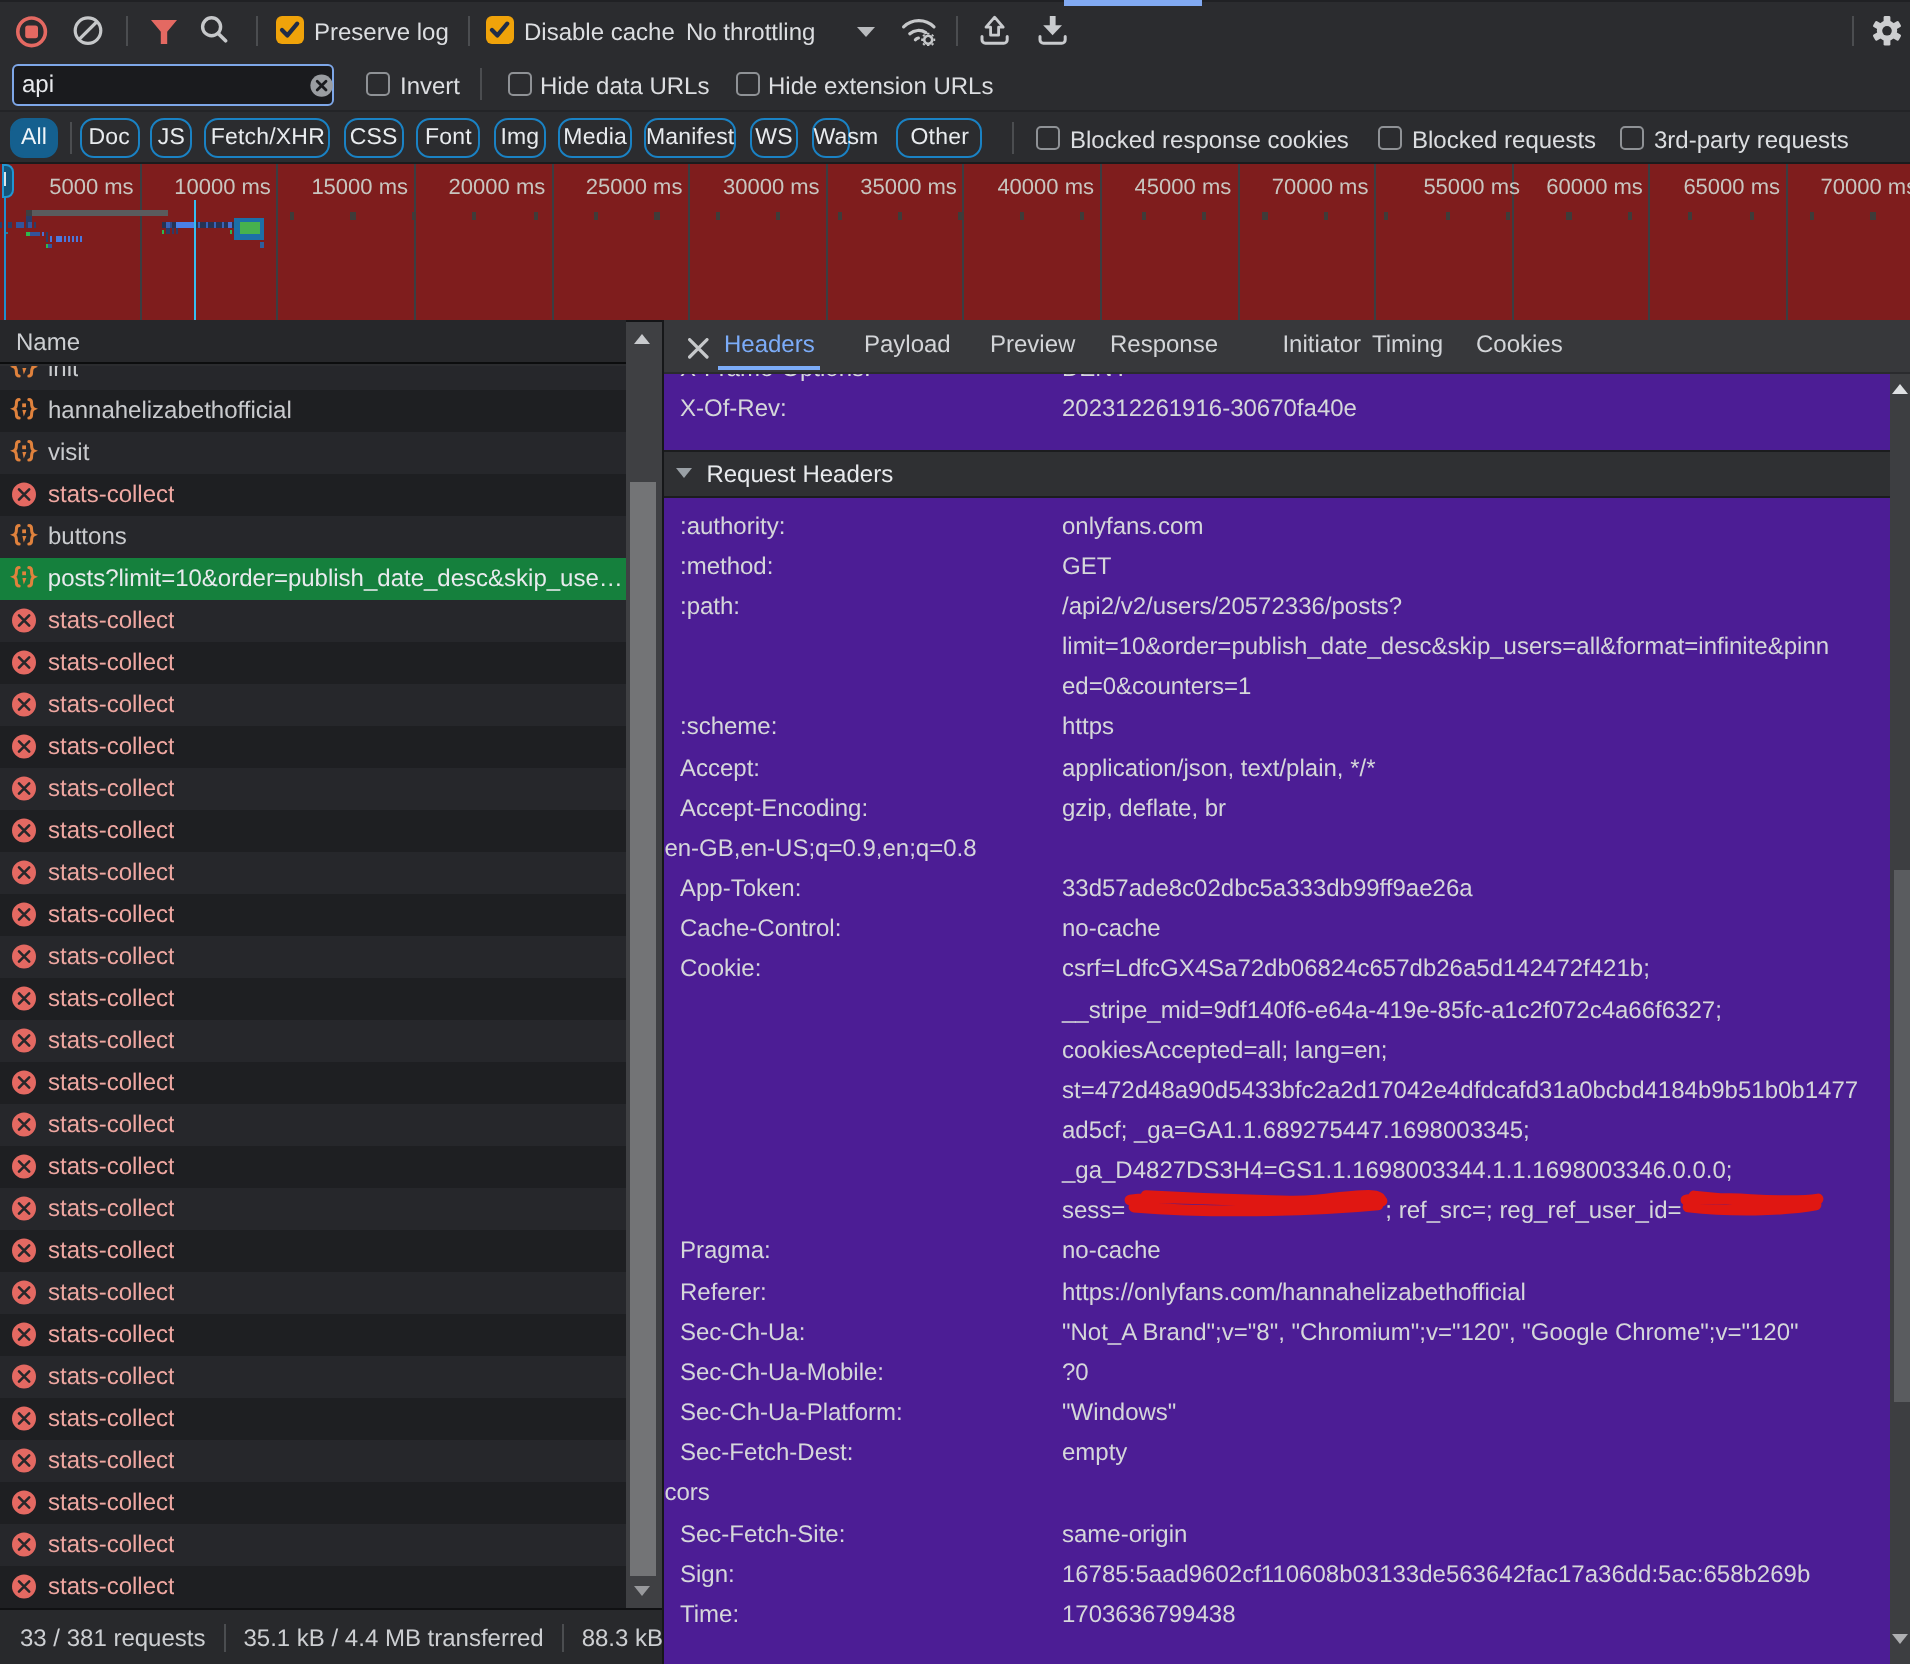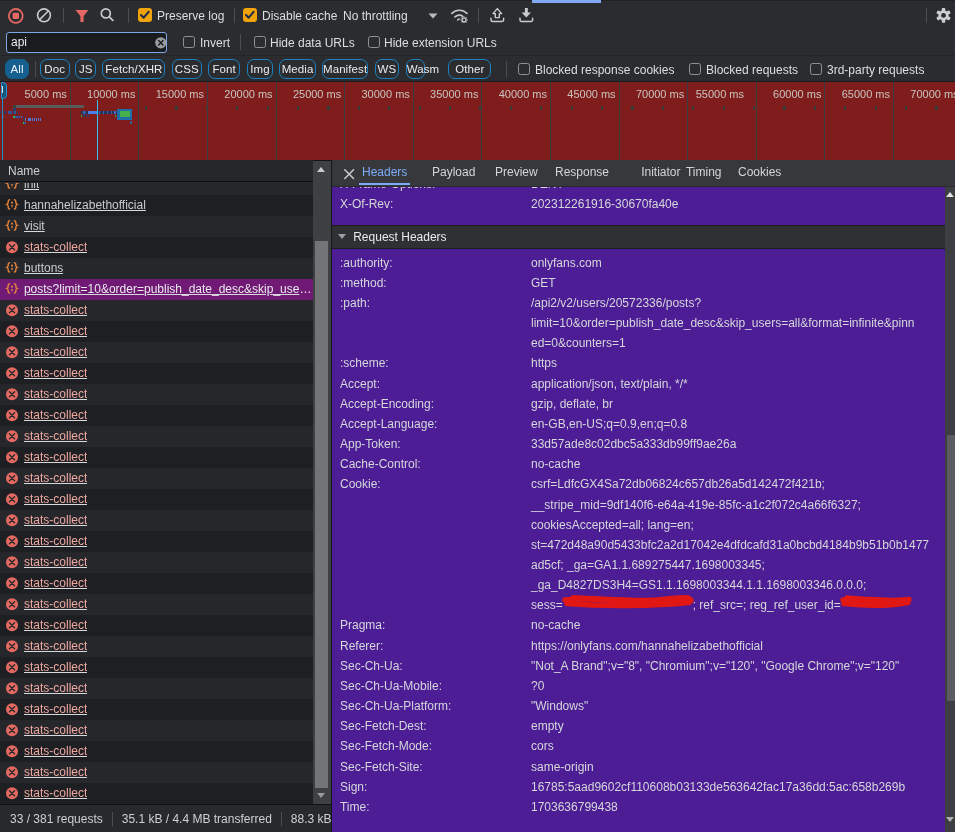"55000 ms" span.tick { right: 211px -> 195px }
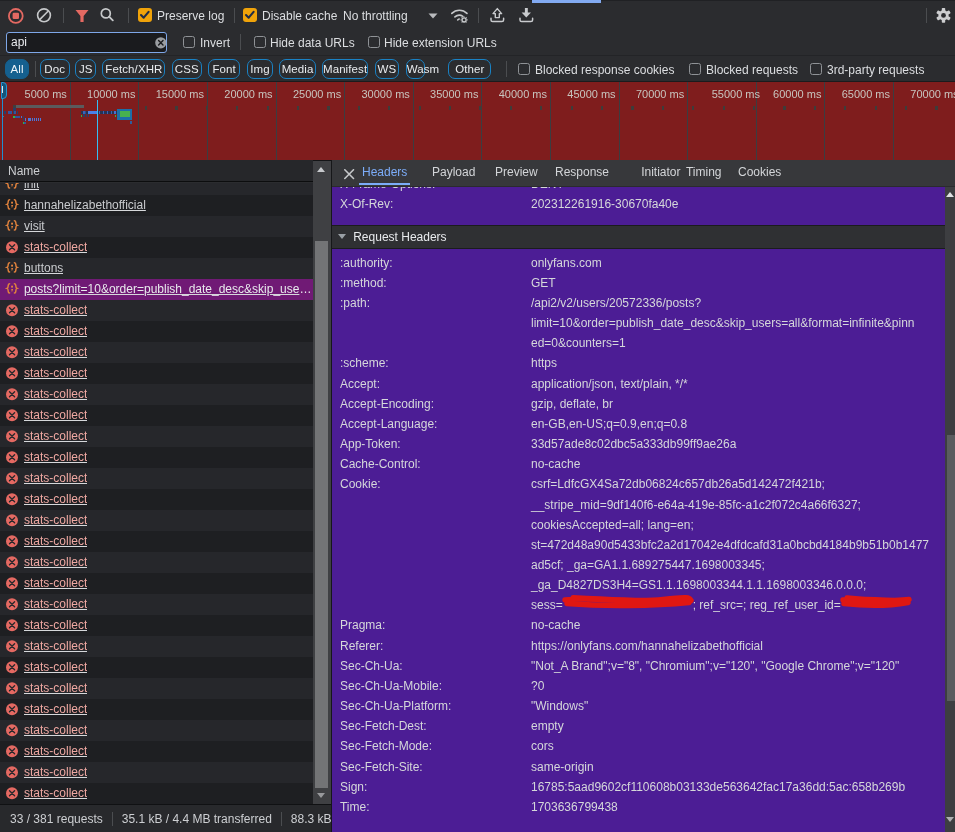"init" #req-list { text-decoration: underline -> none }
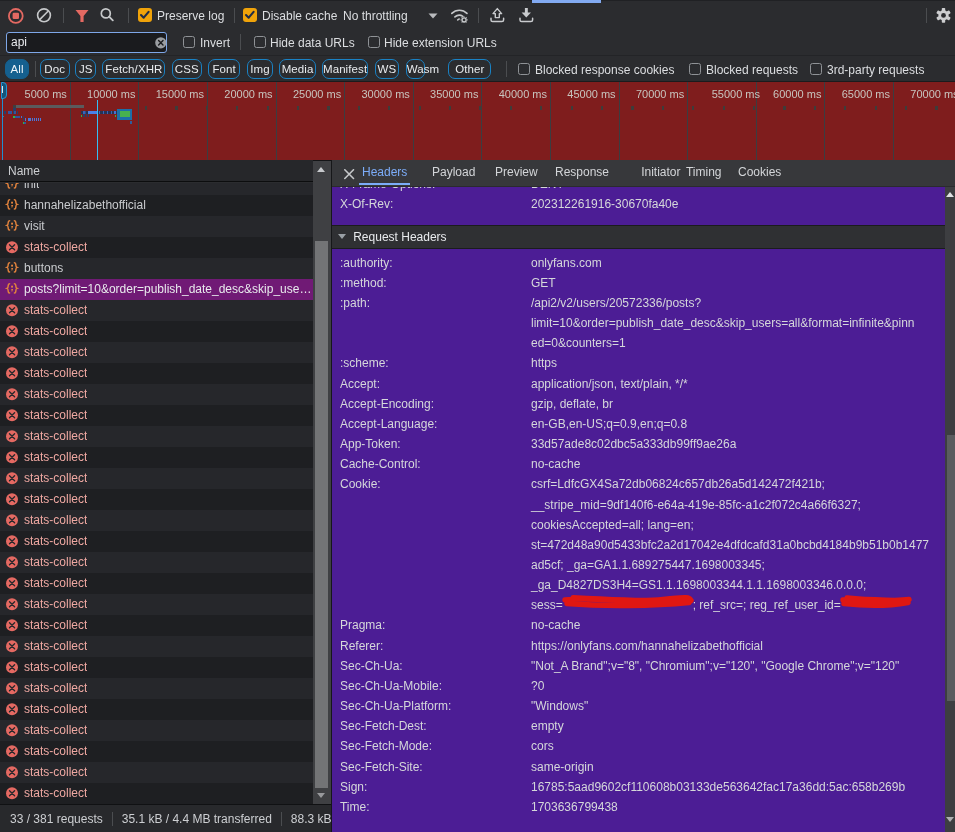"posts?limit=10&order=publish_date_desc&s" .req-row.selected { background: #701a75 -> #15803d }
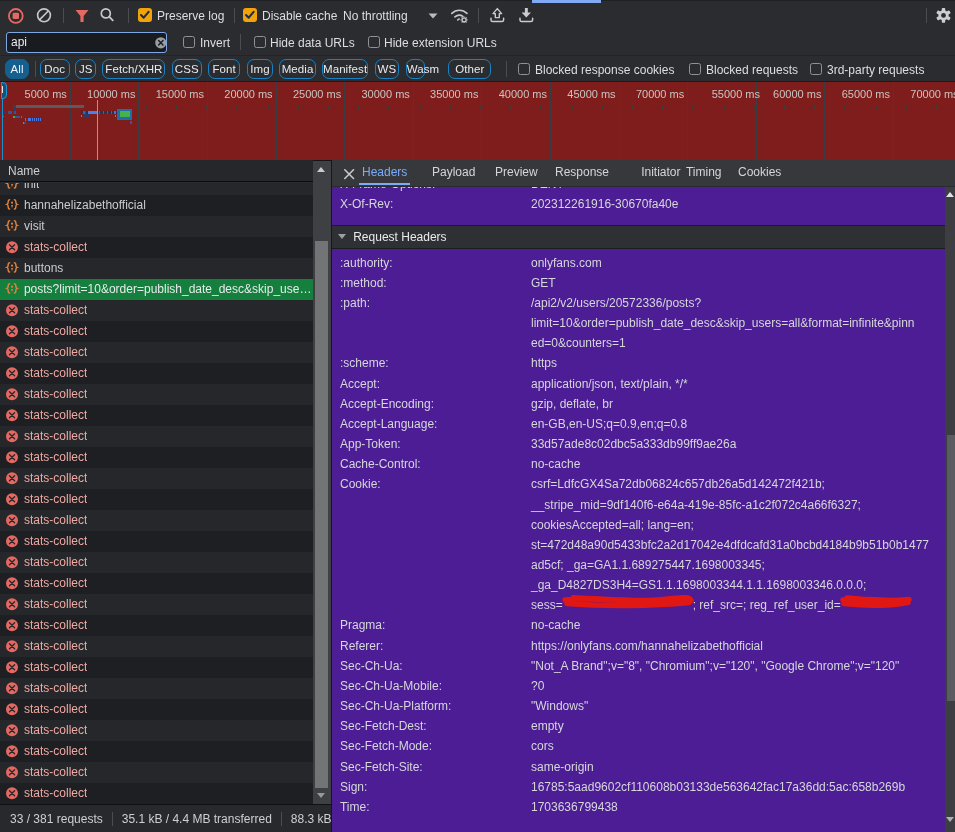"Accept-Language:" div.k { html: <div>Accept-Language:</div> -> none }
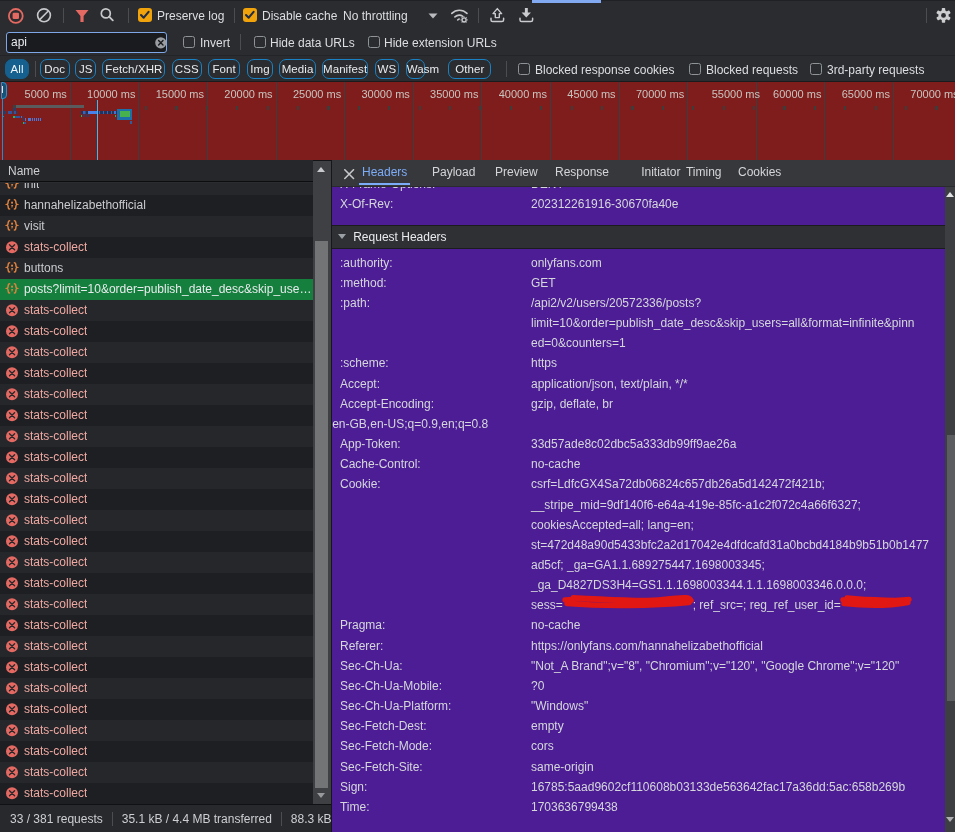"Sec-Fetch-Mode:" div.k { html: <div>Sec-Fetch-Mode:</div> -> none }
